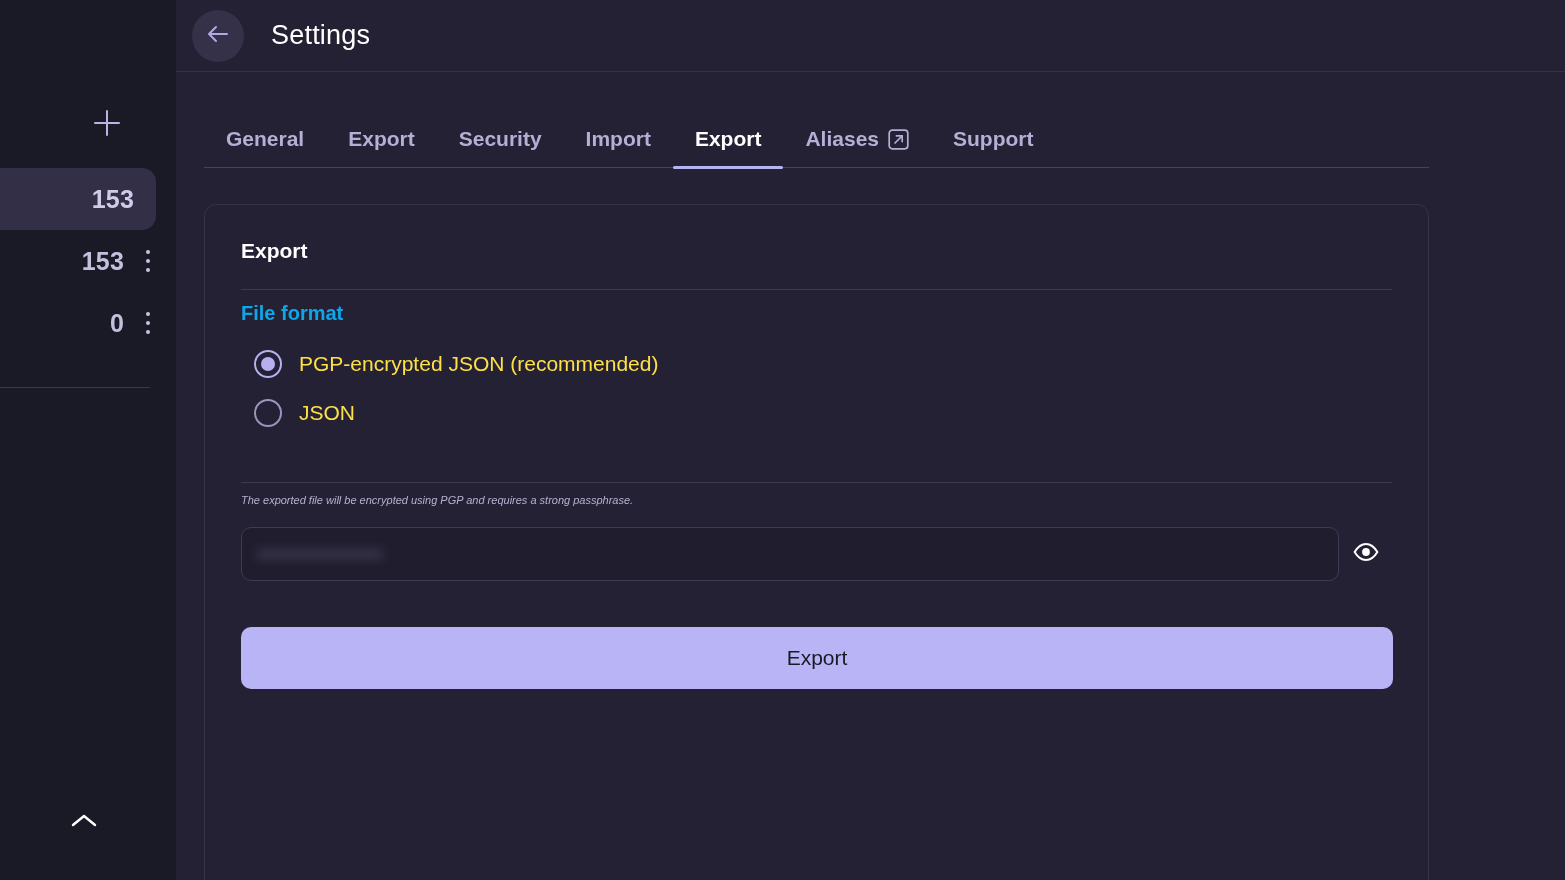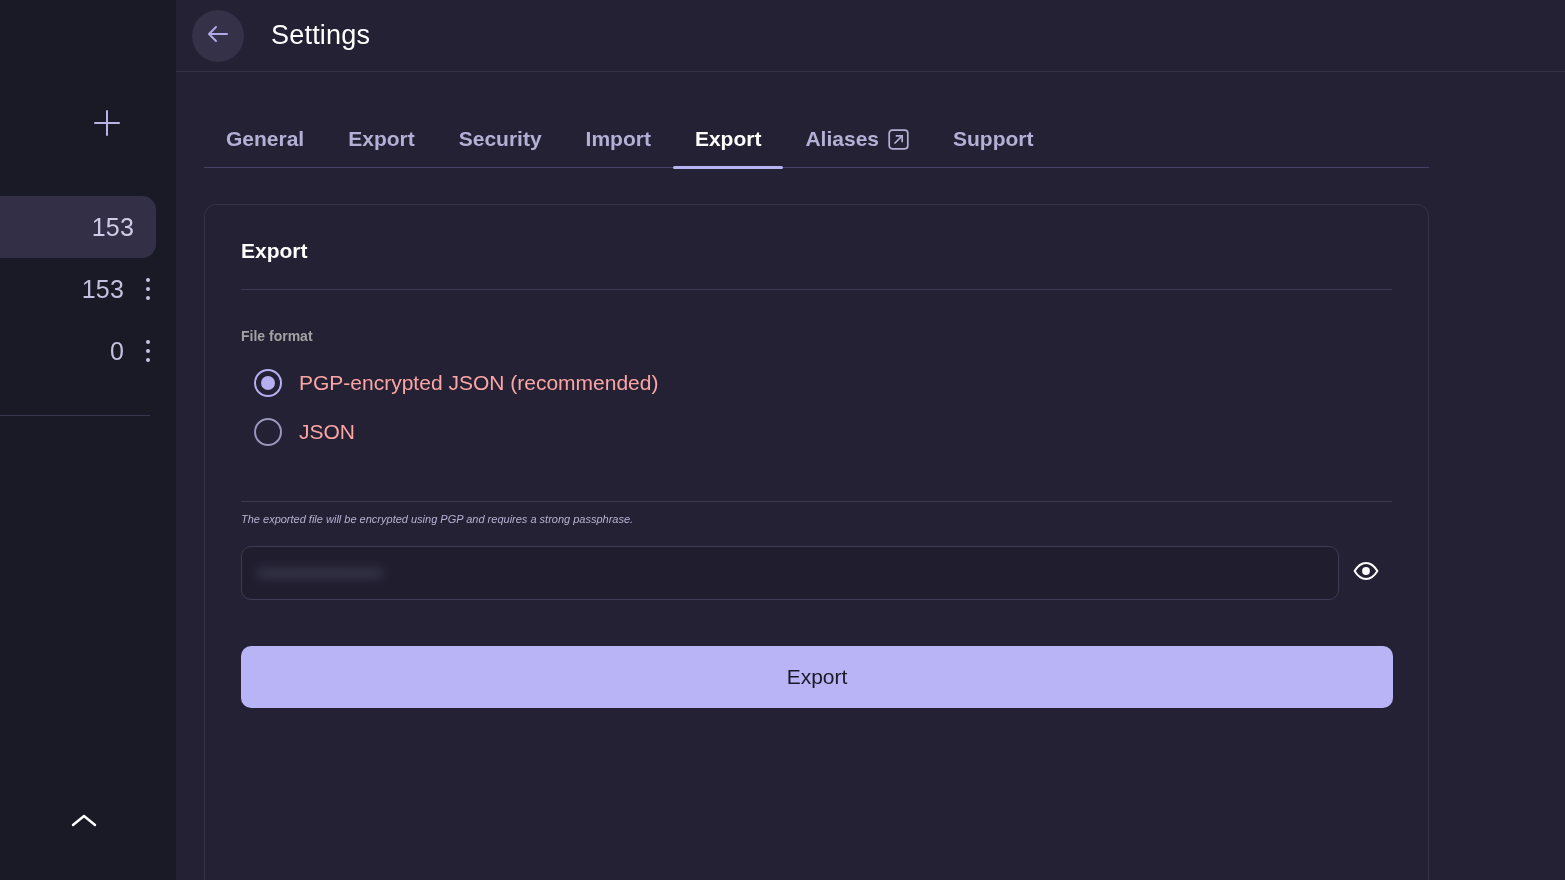"153" .side-list { font-weight: none -> bold; margin-top: 96px -> 68px }
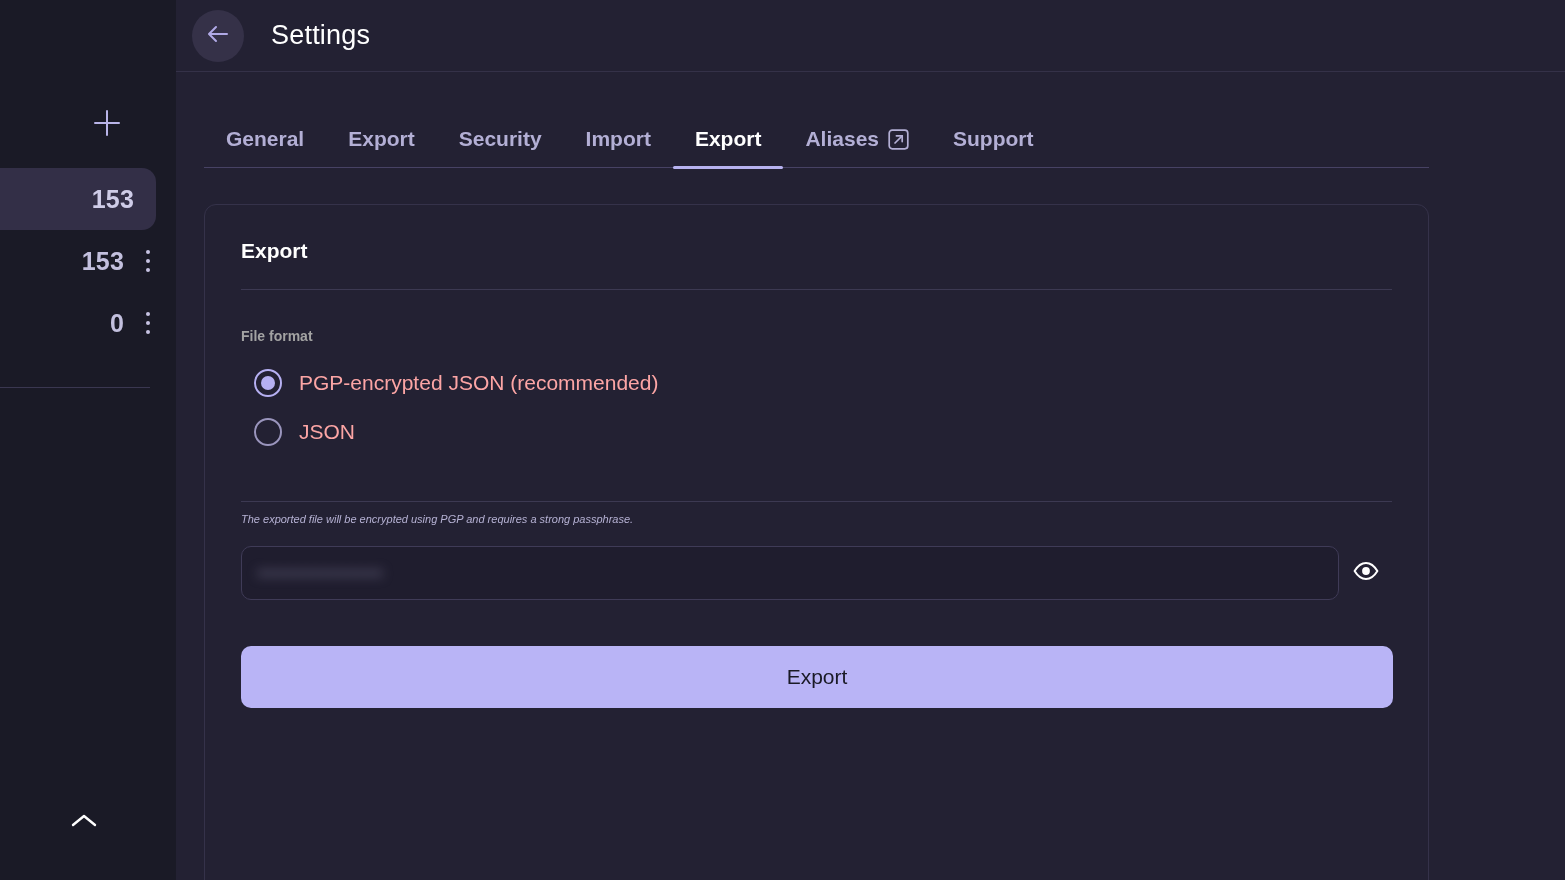"File format" .section-label { color: #a3a3a3 -> #0ea5e9; font-size: 14px -> 20px; margin-top: 38px -> 12px }
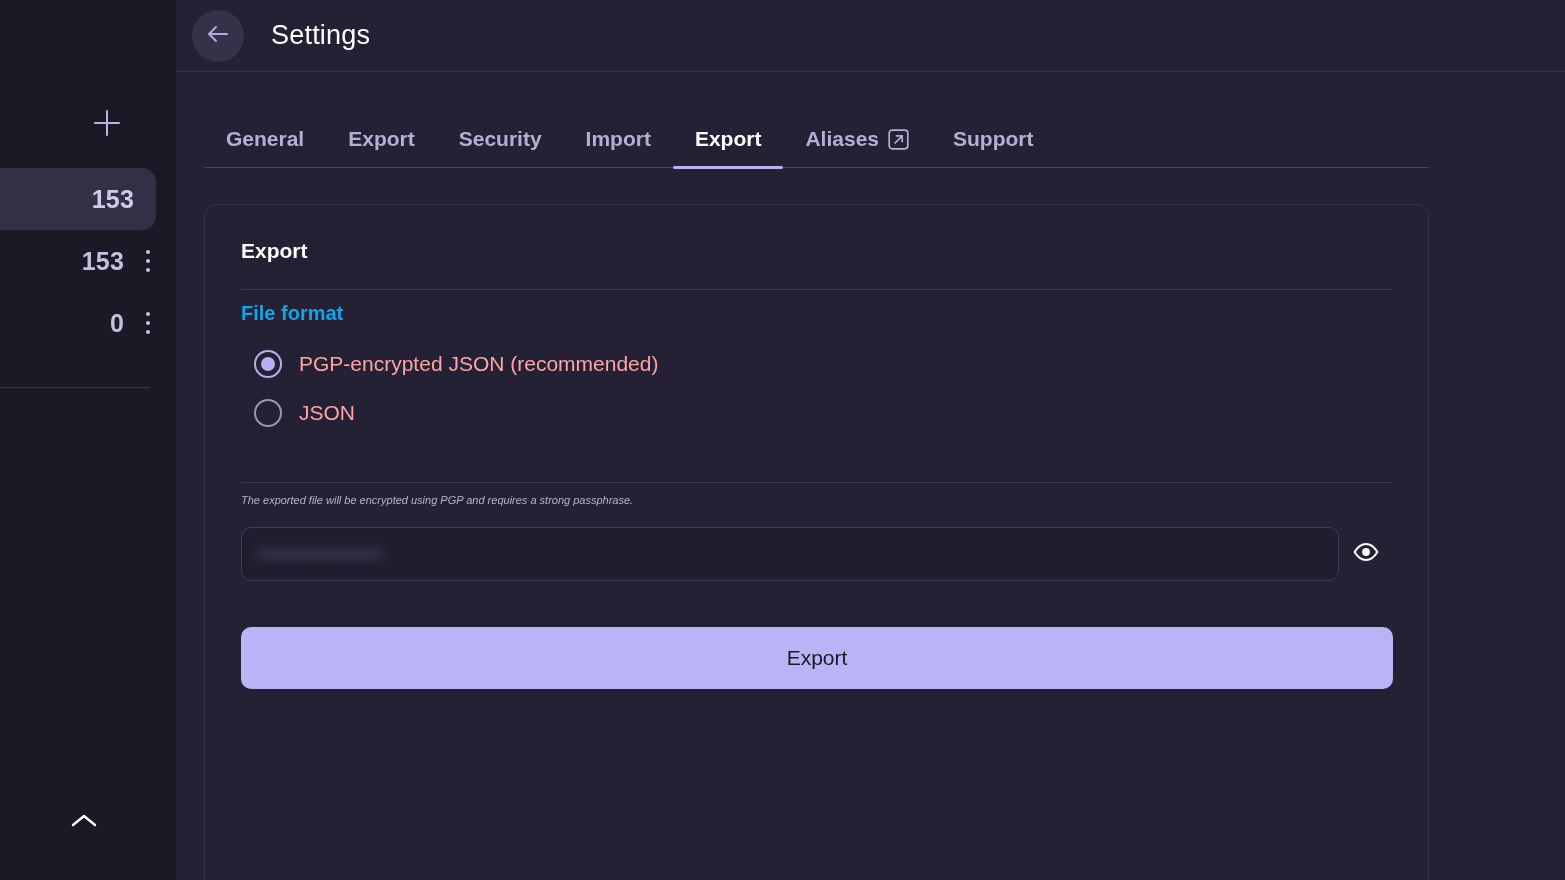"PGP-encrypted JSON (recommended)" .radio-label { color: #fca5a5 -> #fde047 }
